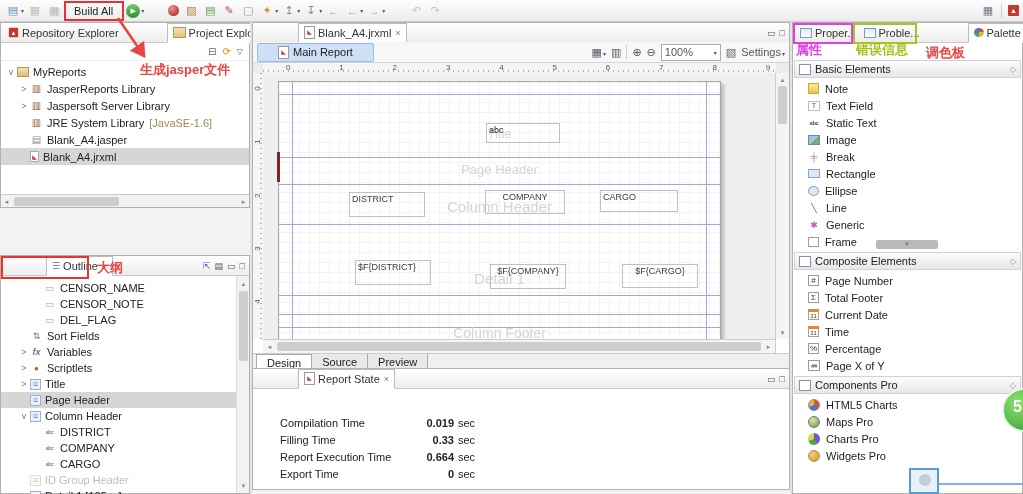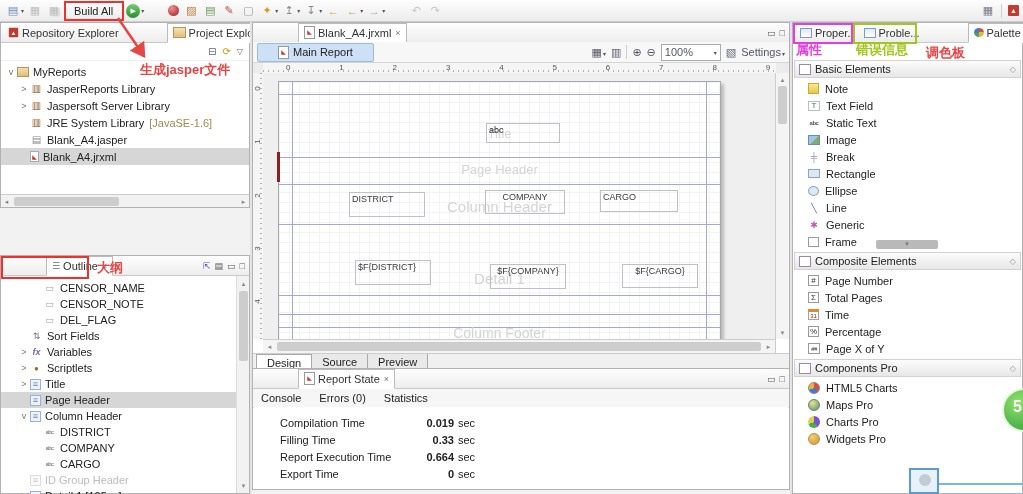"Total Pages" span { text: Pages -> Footer }
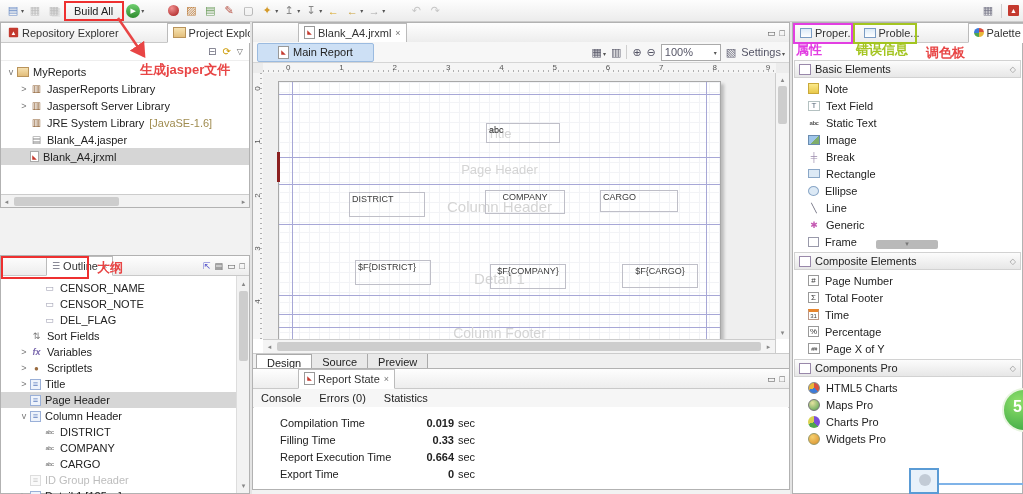"Current Date" div.pal-item { html: none -> <div> <span>31</span> <span>Current Date</span> </div> }
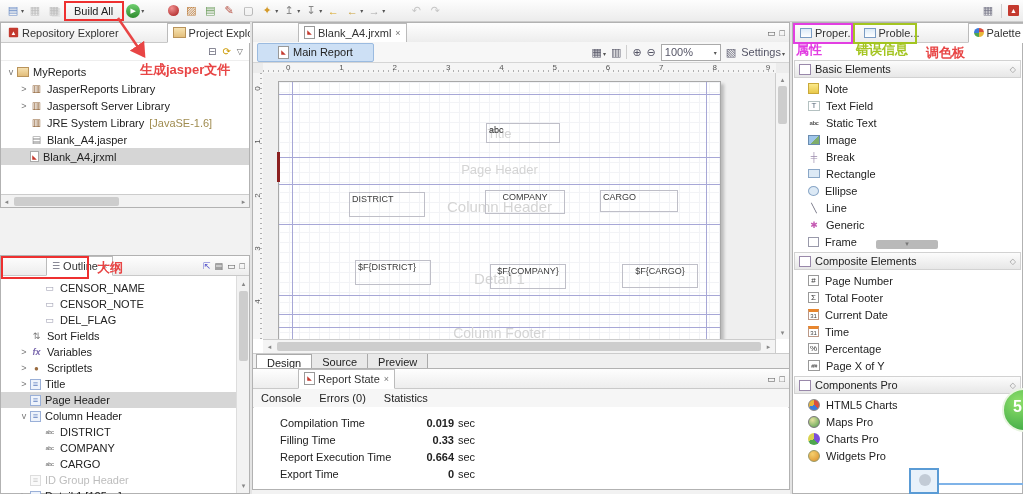"Console" div.clinks { html: <div> <span>Console</span> <span>Errors (0)</span> <span>Statistics</span> </div> -> none }
